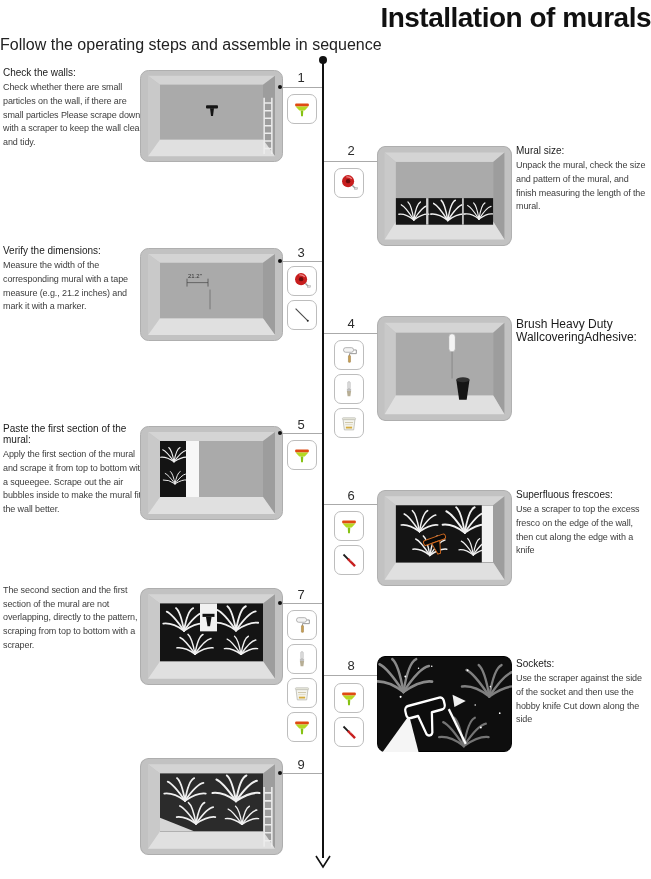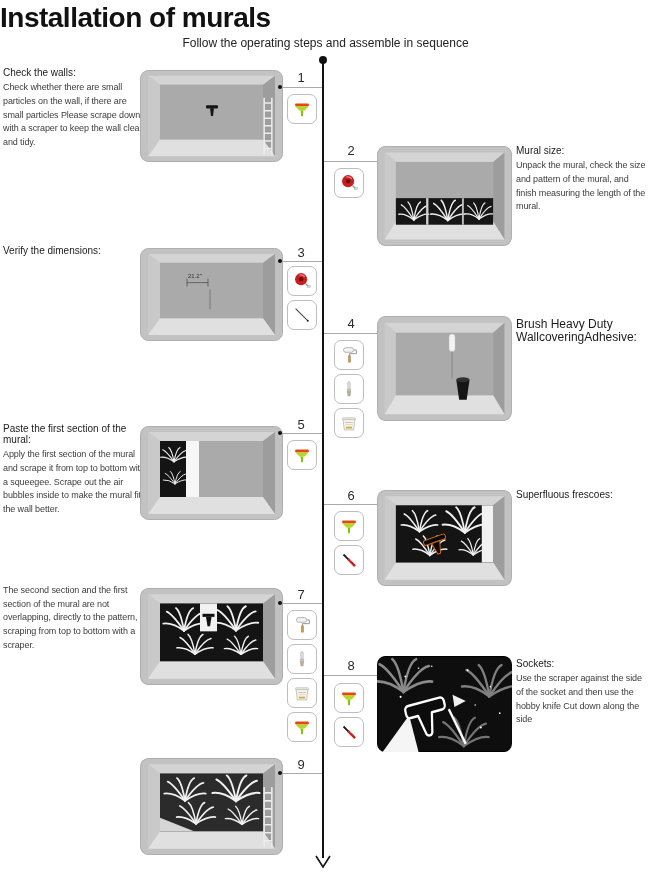"Installation of murals" .hdr-title { text-align: left -> right }
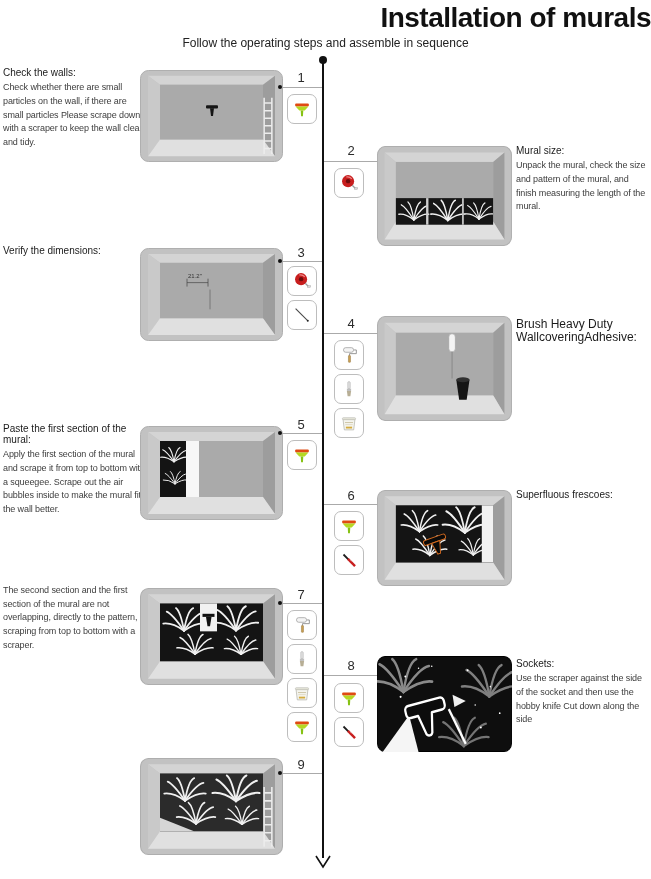"Follow the operating steps and" .hdr-sub { font-size: 12px -> 16px; text-align: center -> none }
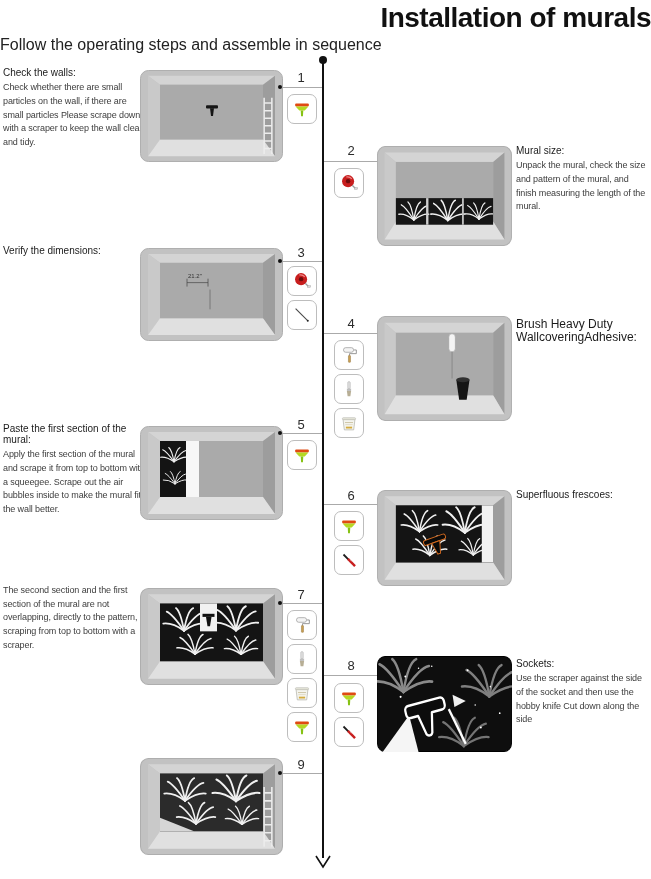"Measure the width of the" div.step-body { html: none -> <div>Measure the width of the corresponding mural with a tape measure (e.g., 21.2 inches) and mark it with a marker.</div> }
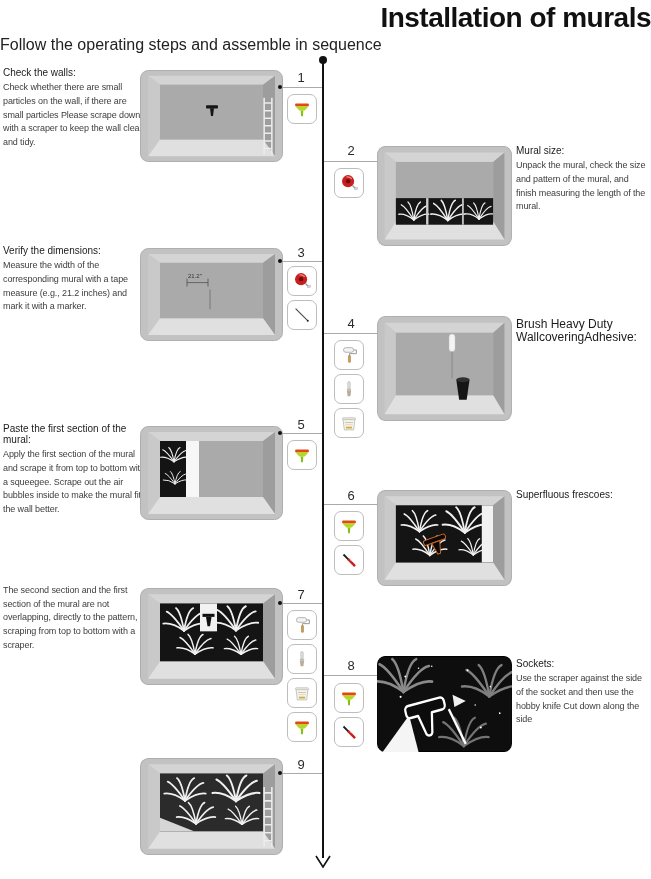"Use a scraper to top" div.step-body { html: none -> <div>Use a scraper to top the excess fresco on the edge of the wall, then cut along the edge with a knife</div> }
